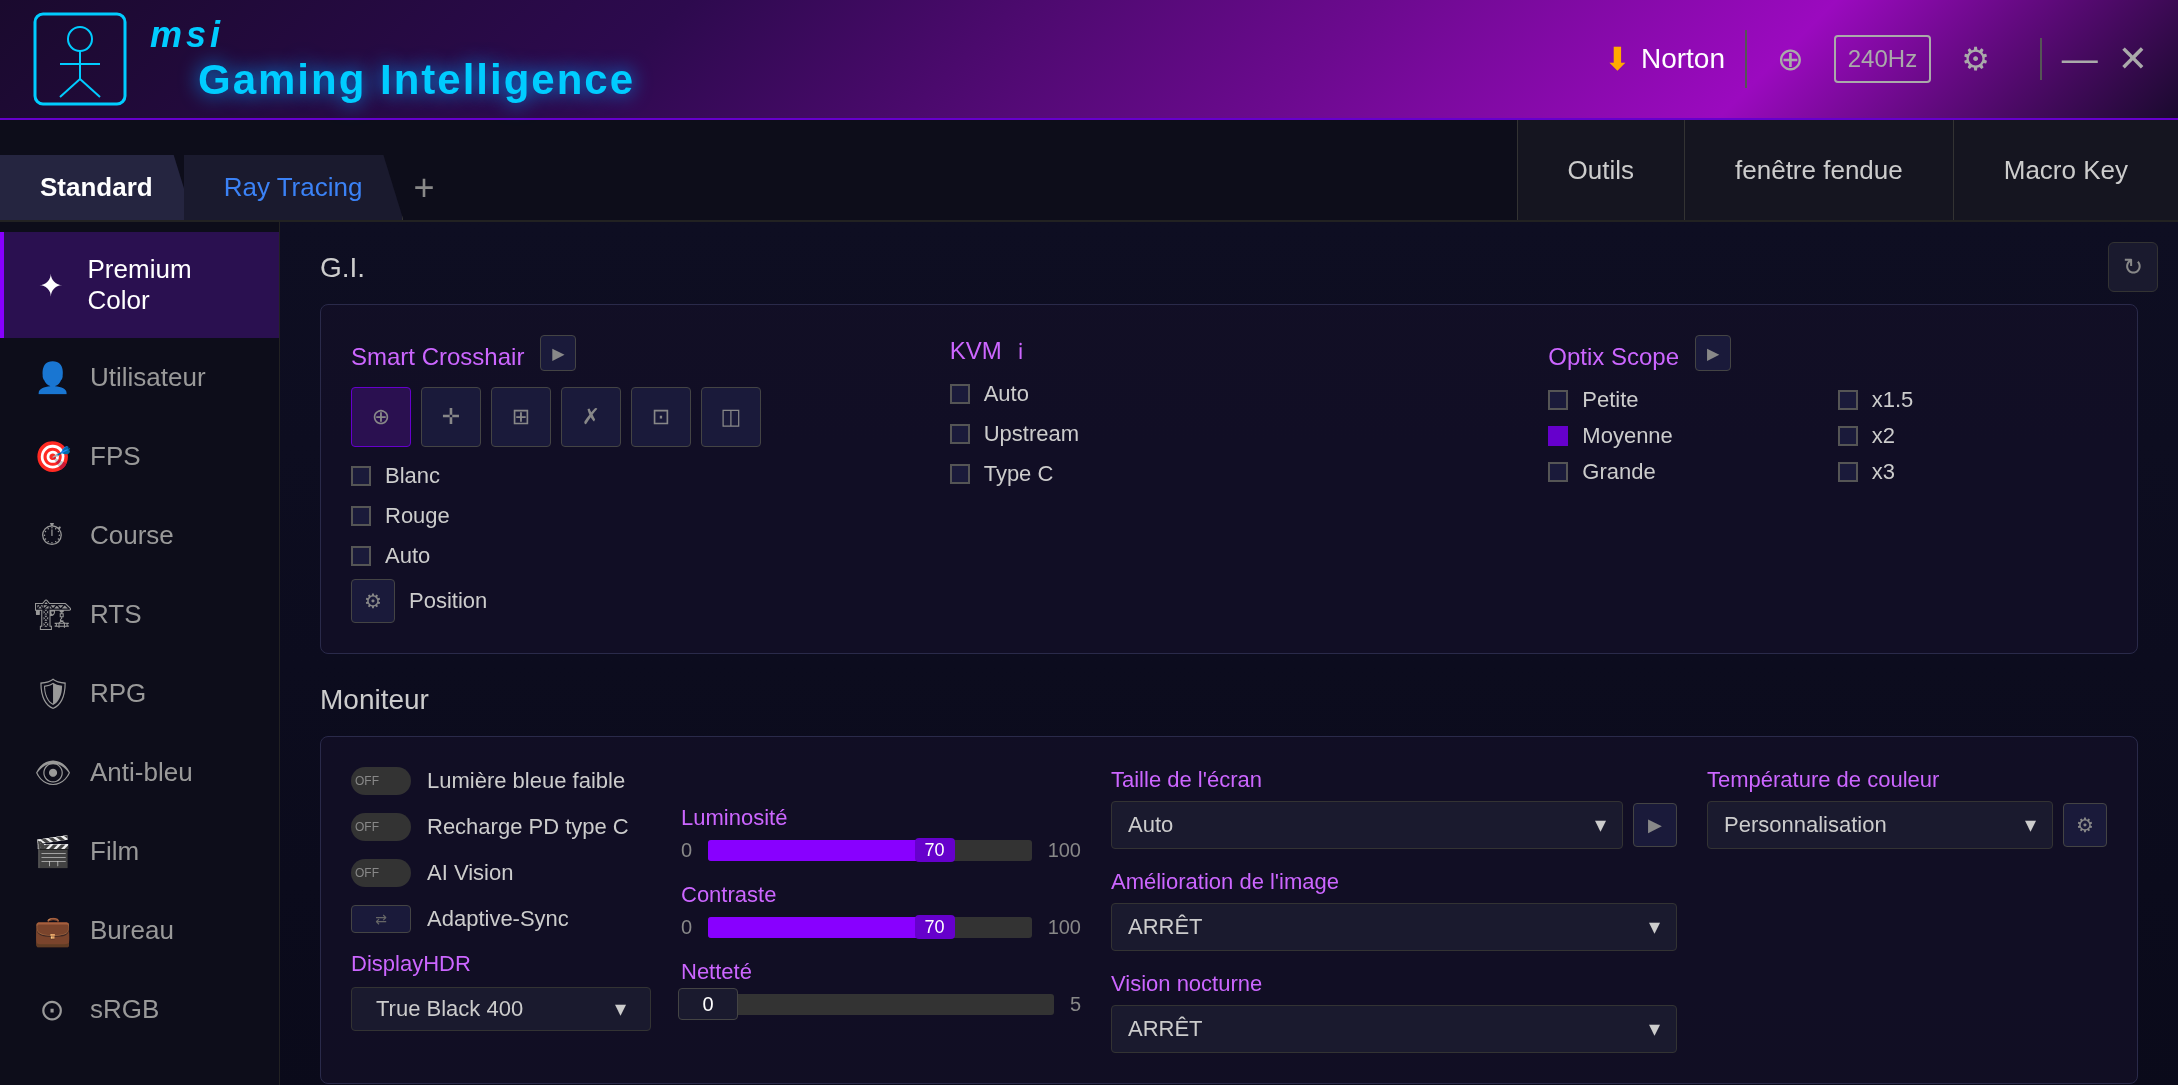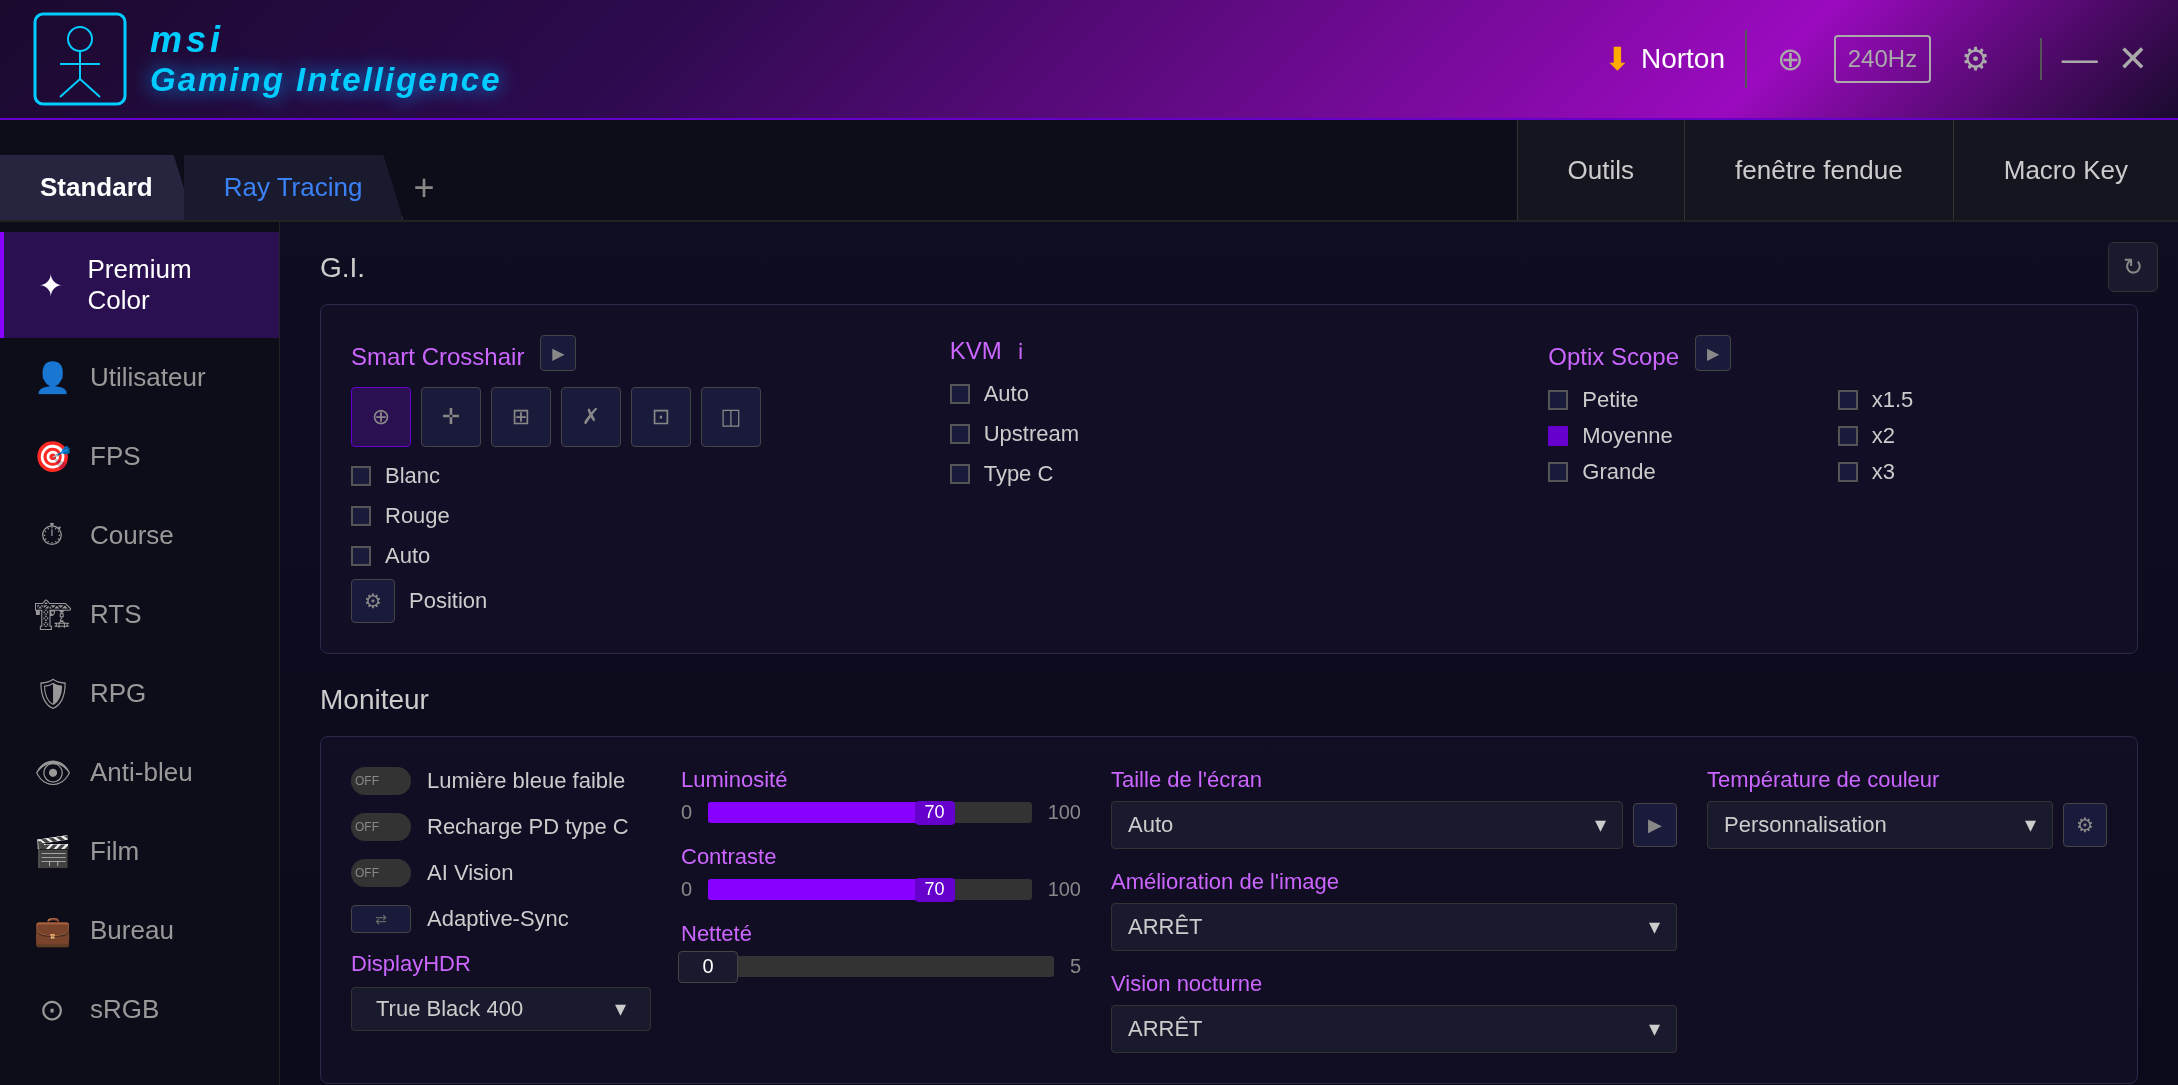"Gaming Intelligence" .gaming-text { font-size: 33px -> 42px; font-style: italic -> none; margin-left: none -> 48px }
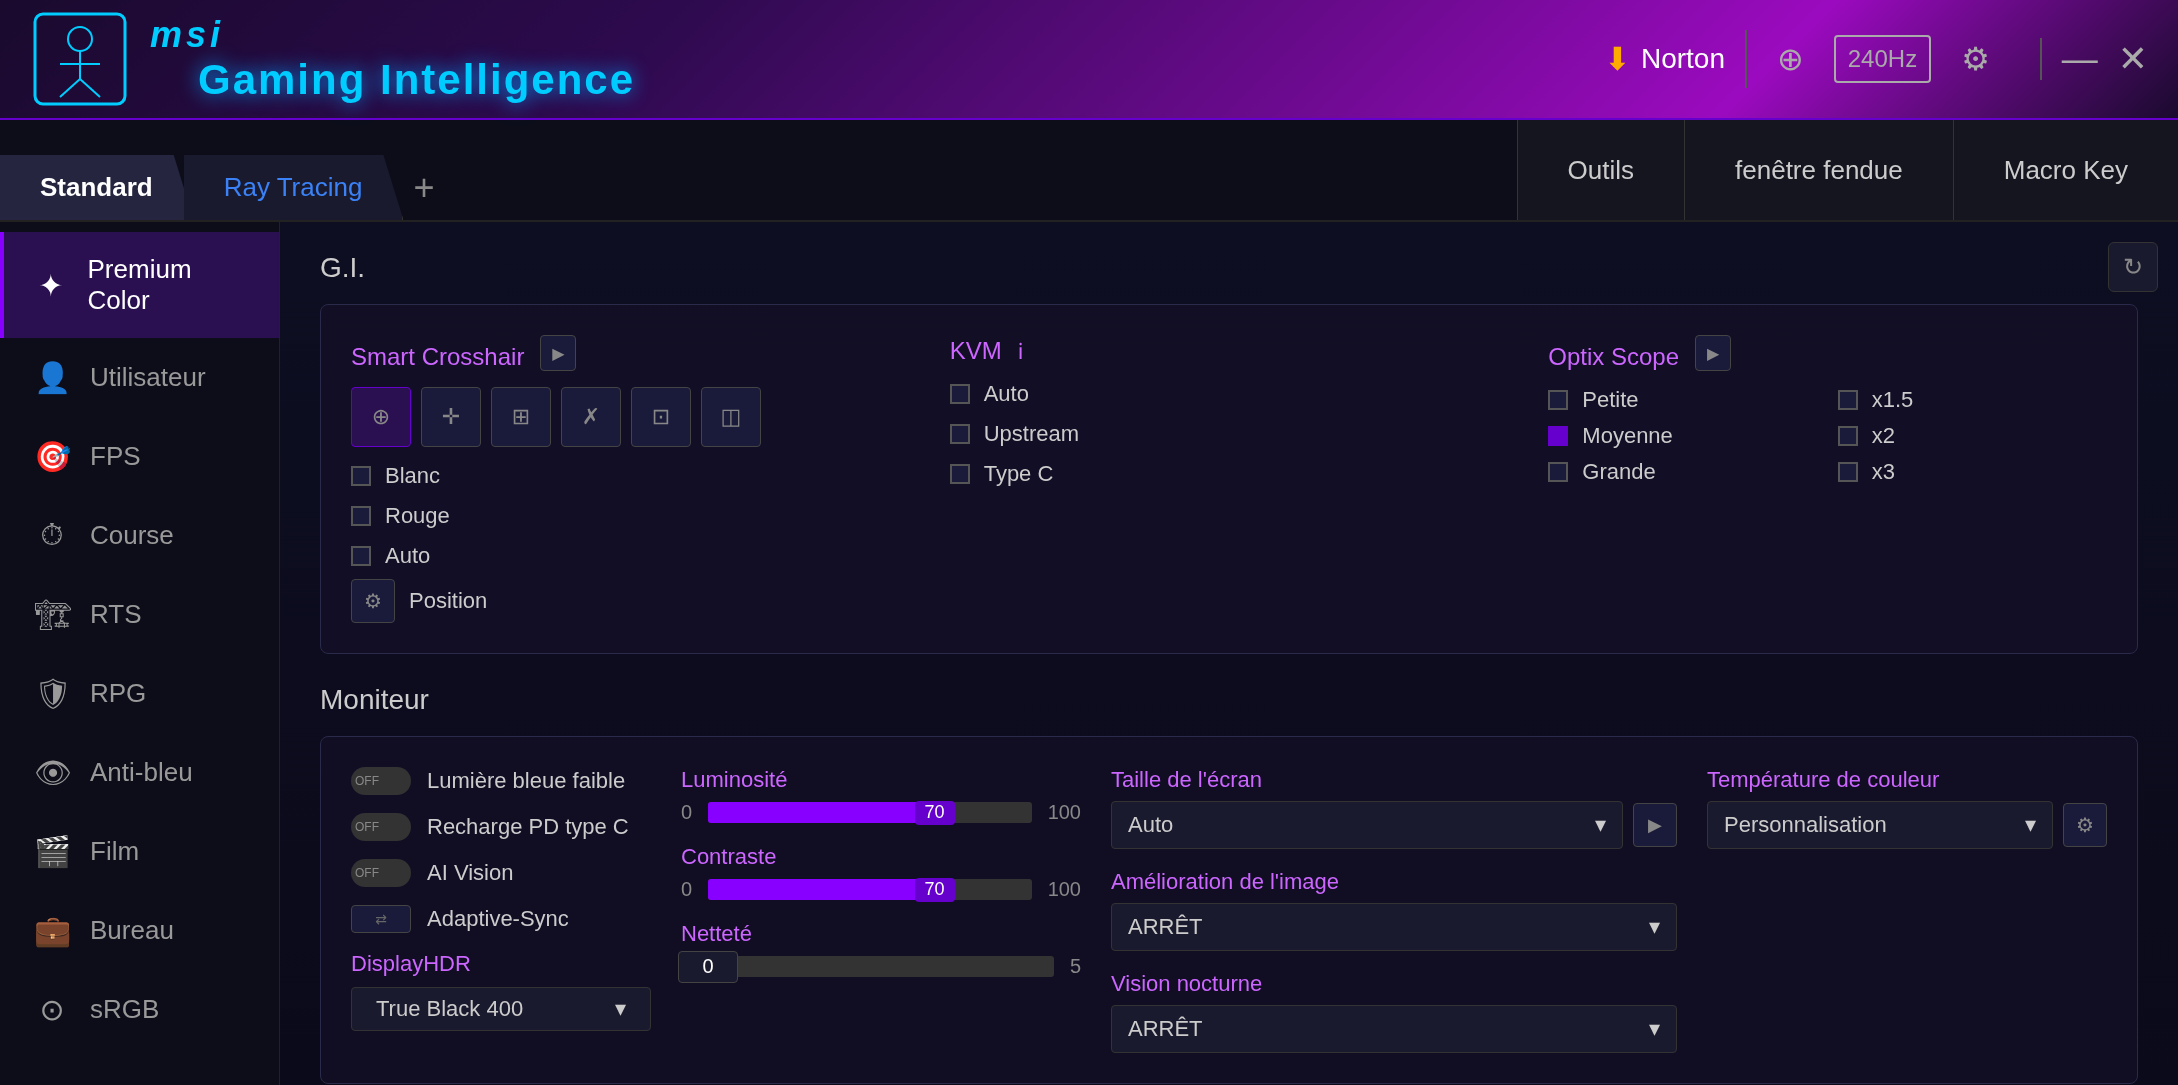"Luminosité" .slider-section { justify-content: none -> center }
